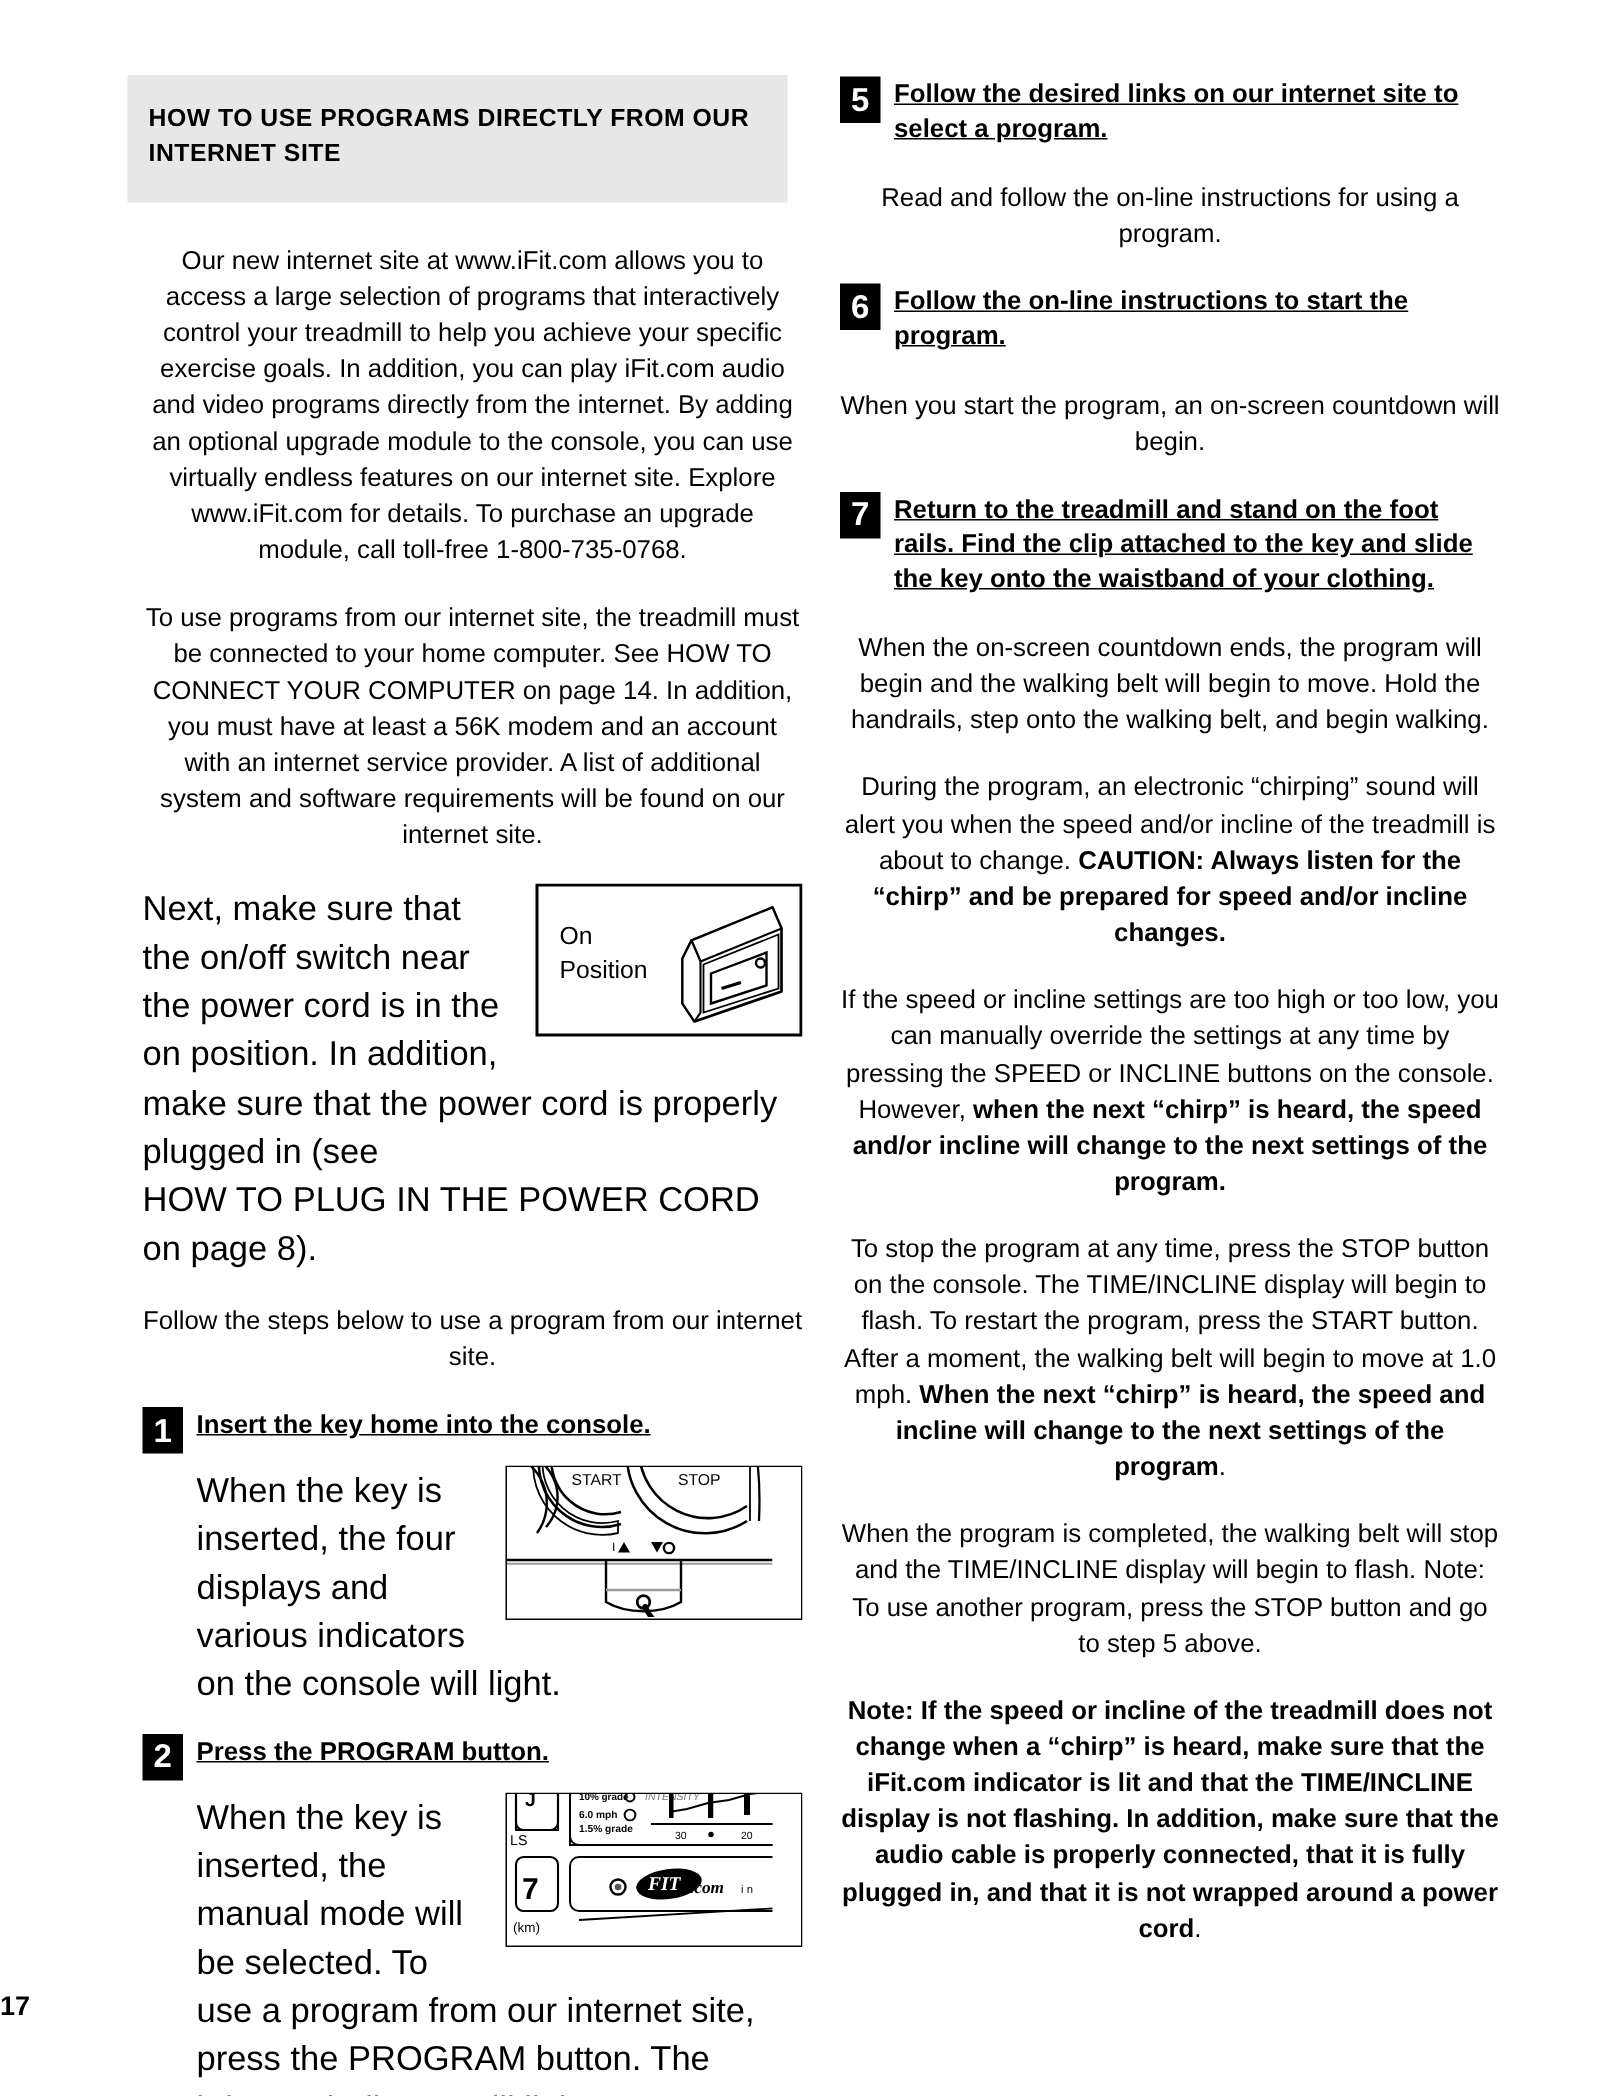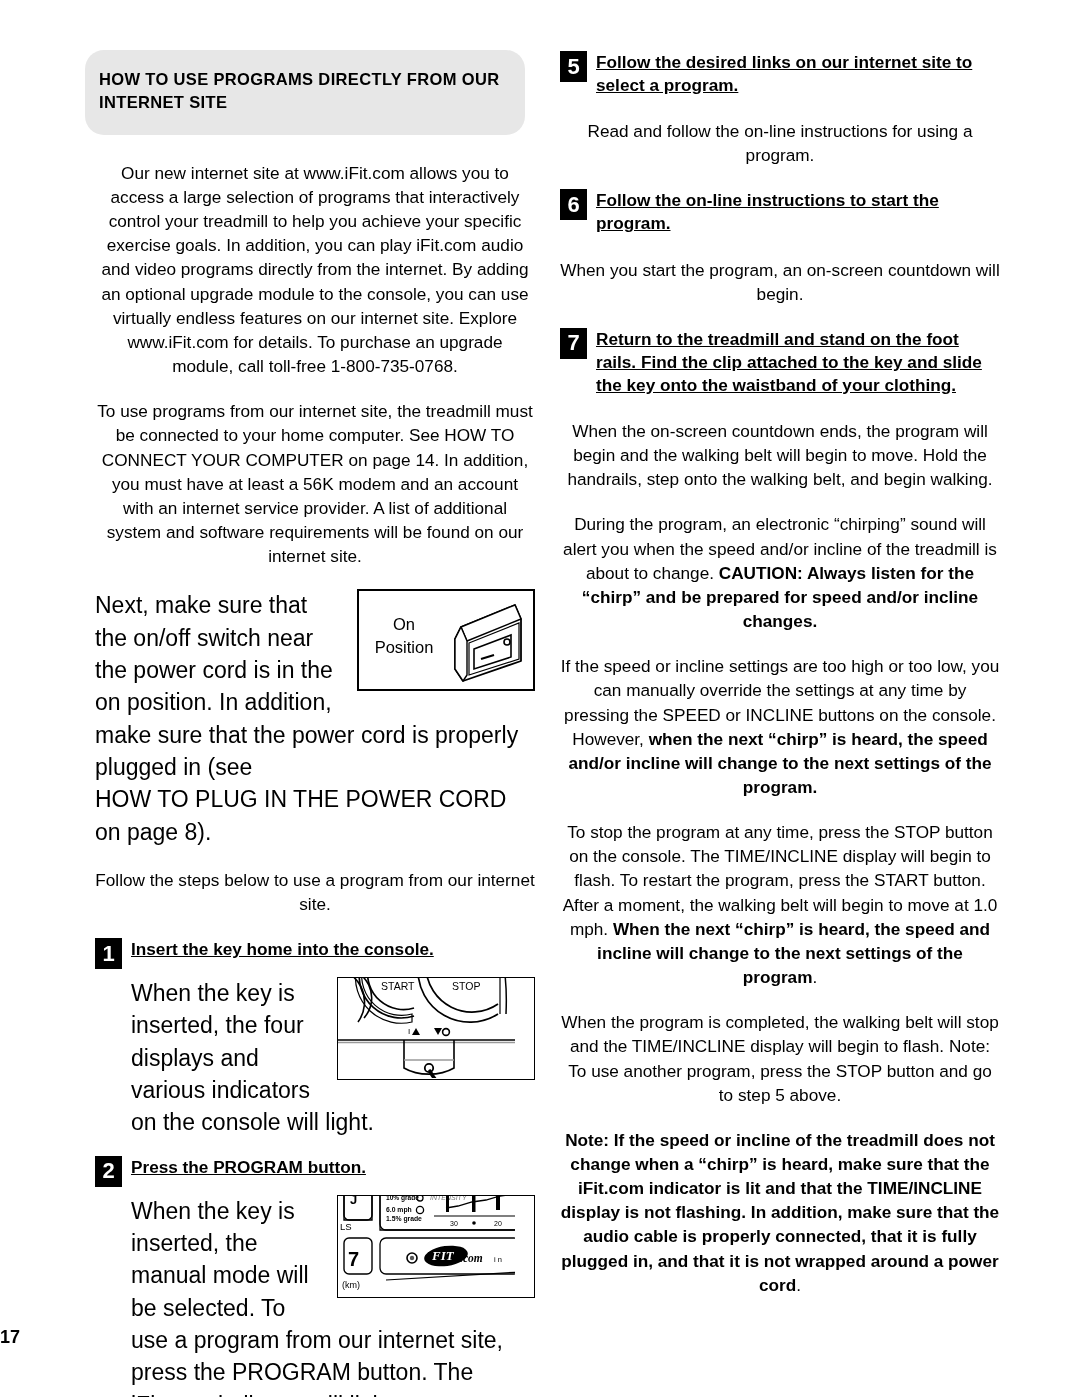"HOW TO USE PROGRAMS DIRECTLY" .section-band { border-radius: 19px -> none }
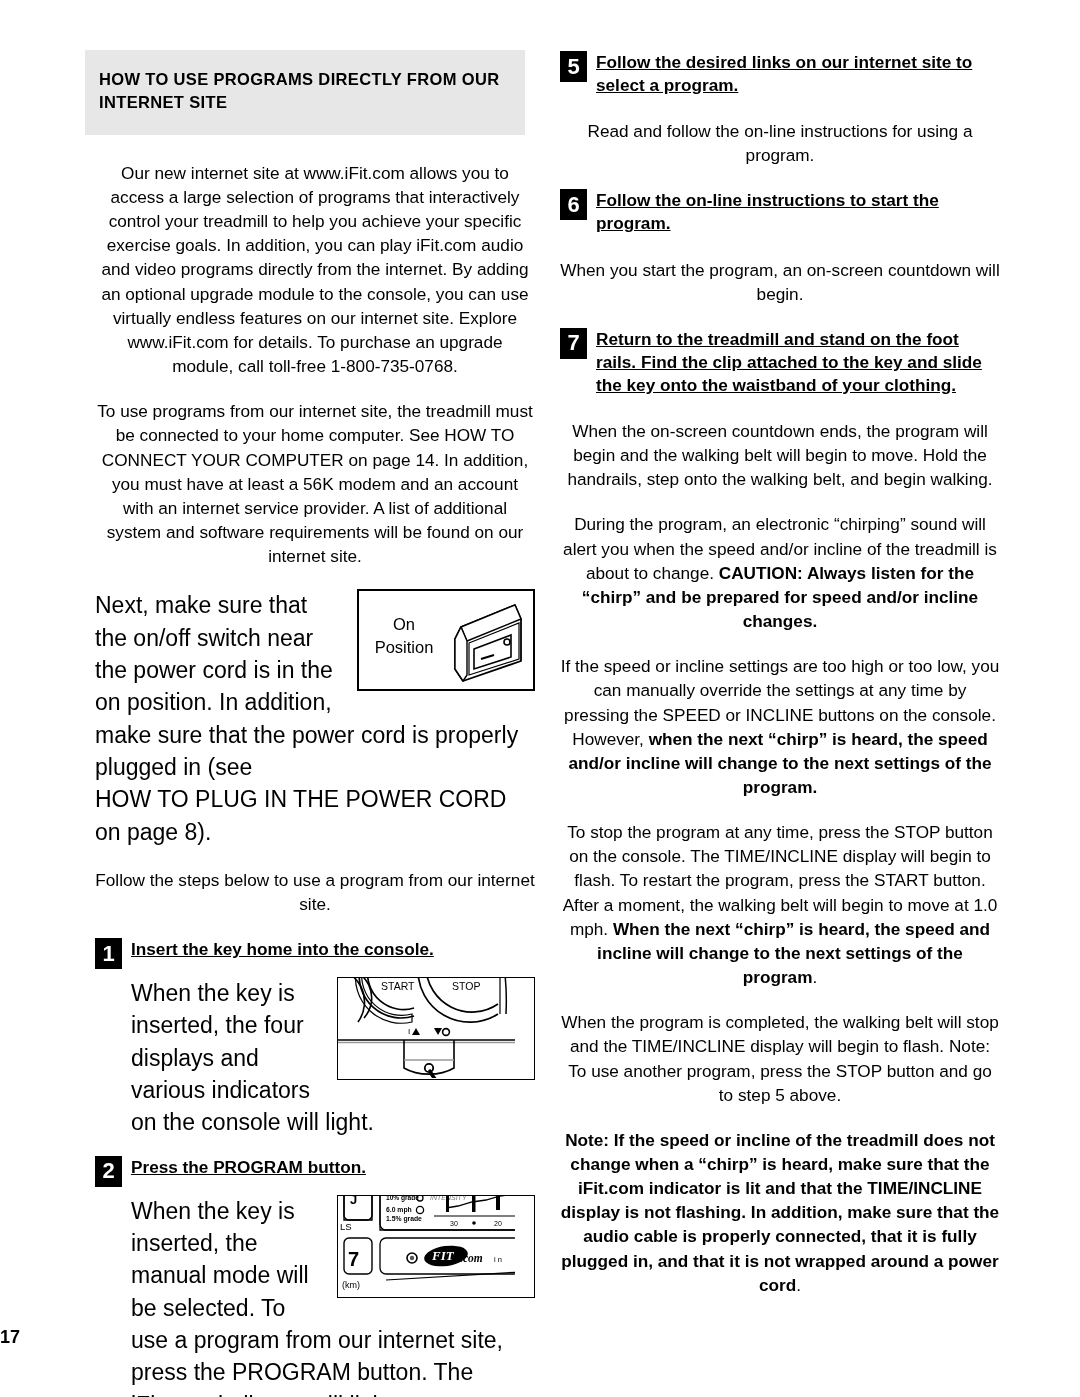"On" .switch-label { left: 4px -> 14px; text-align: center -> none }
